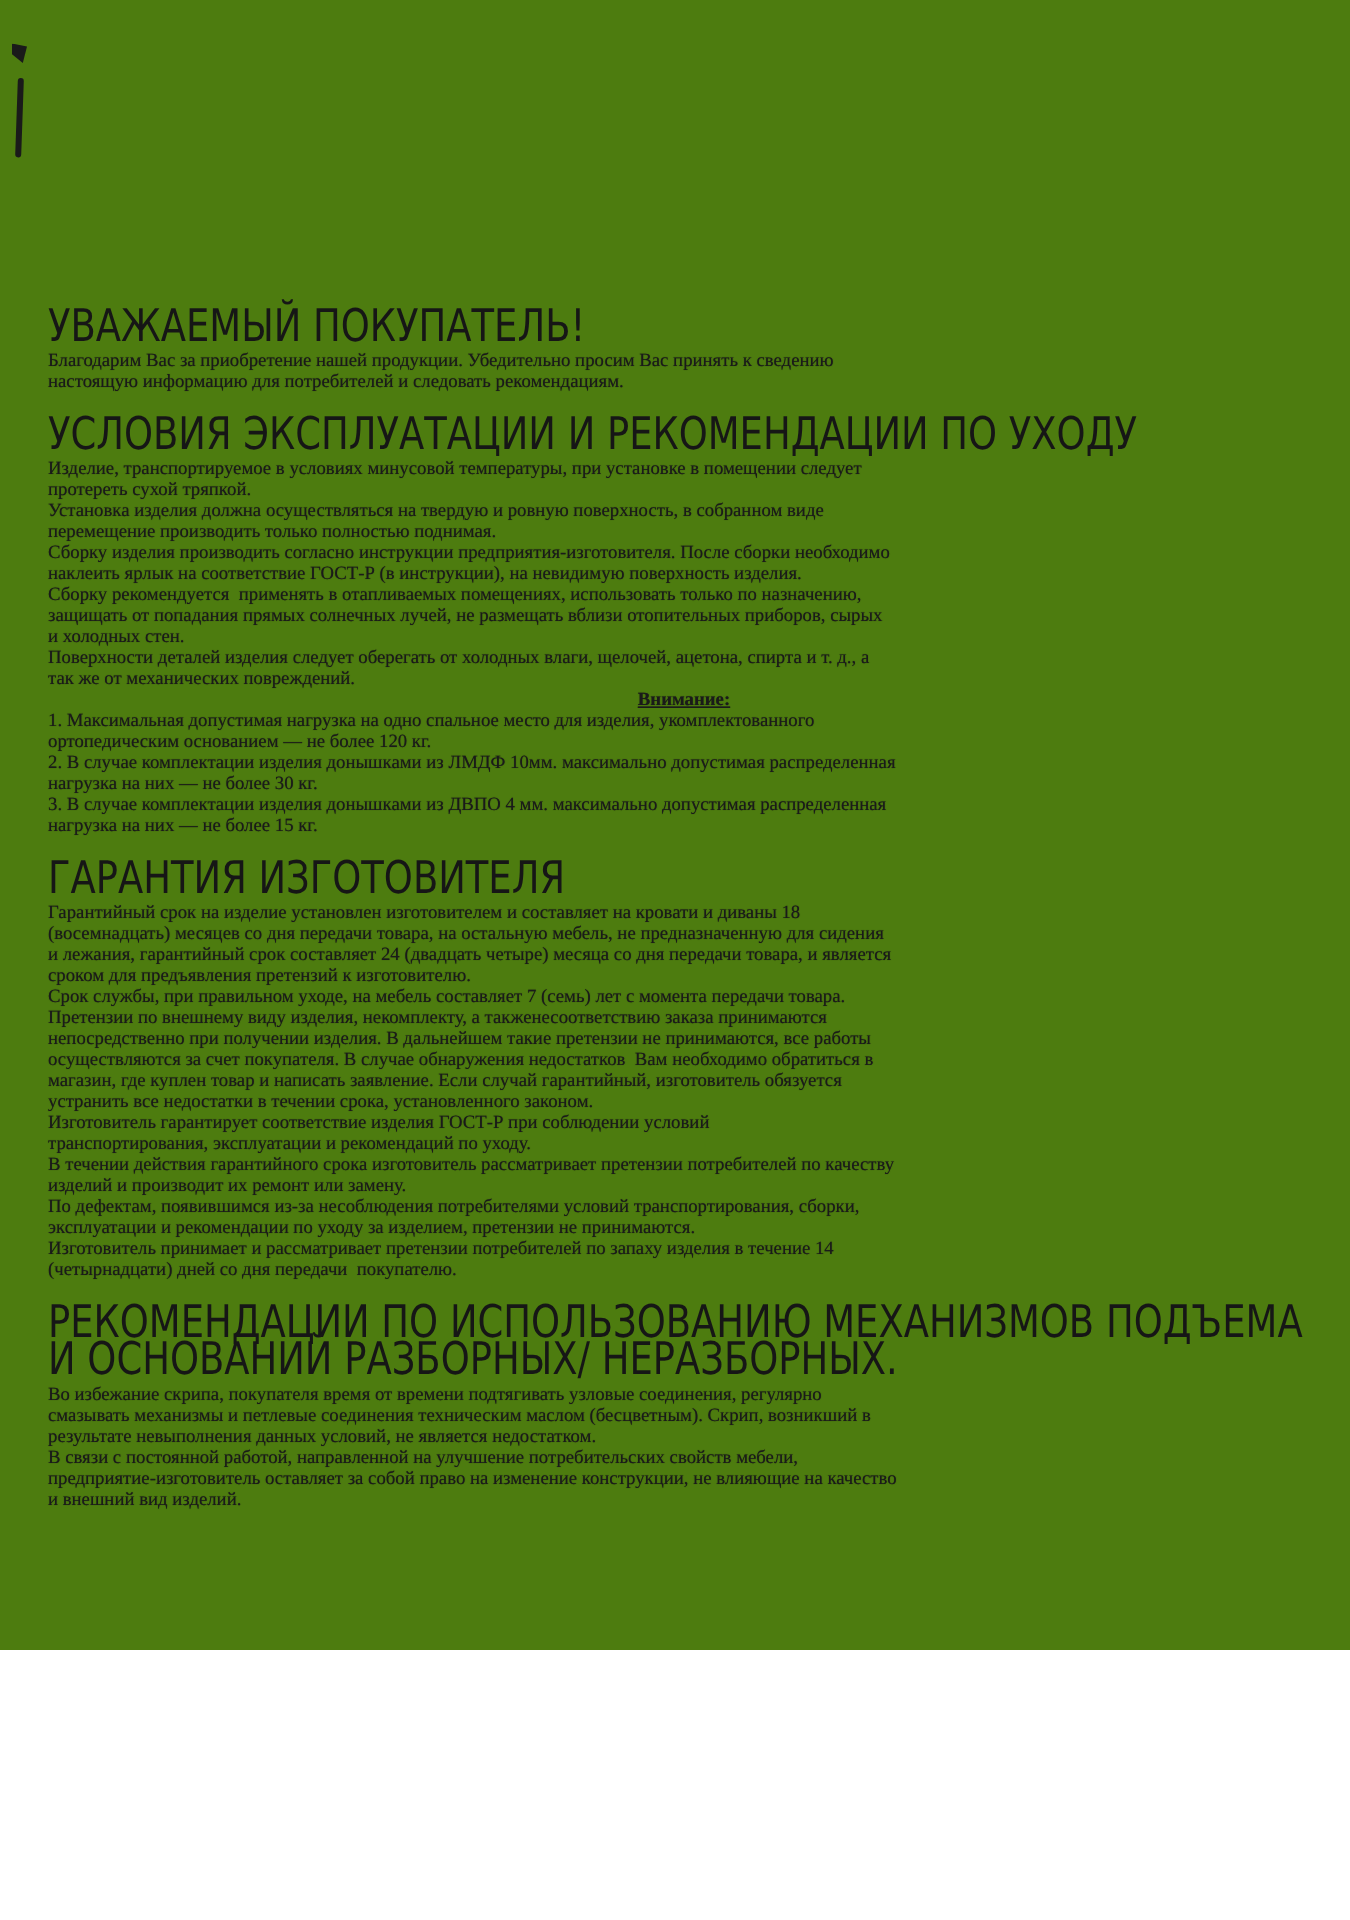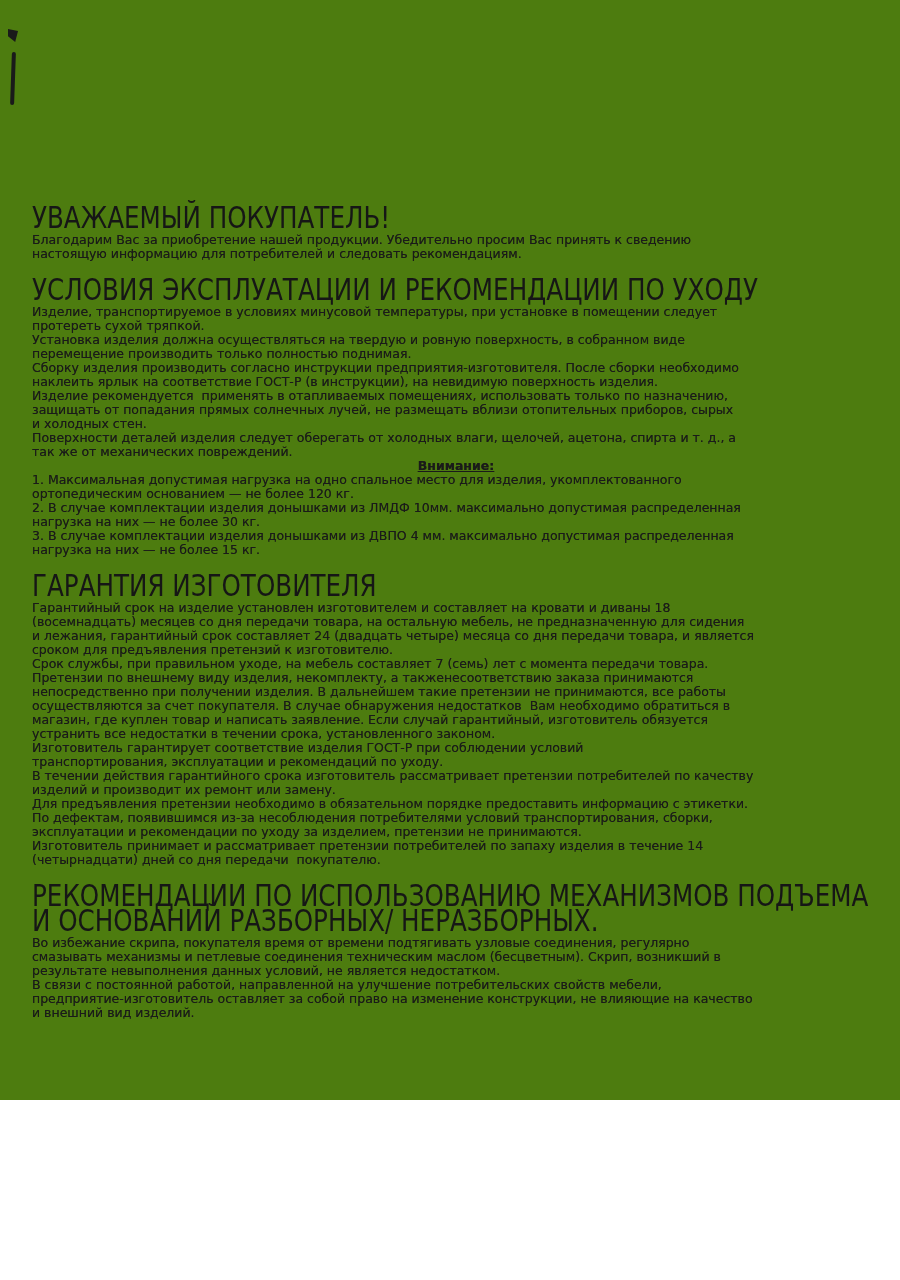"Благодарим Вас за приобретение нашей" p { font-family: none -> Liberation Serif, serif }
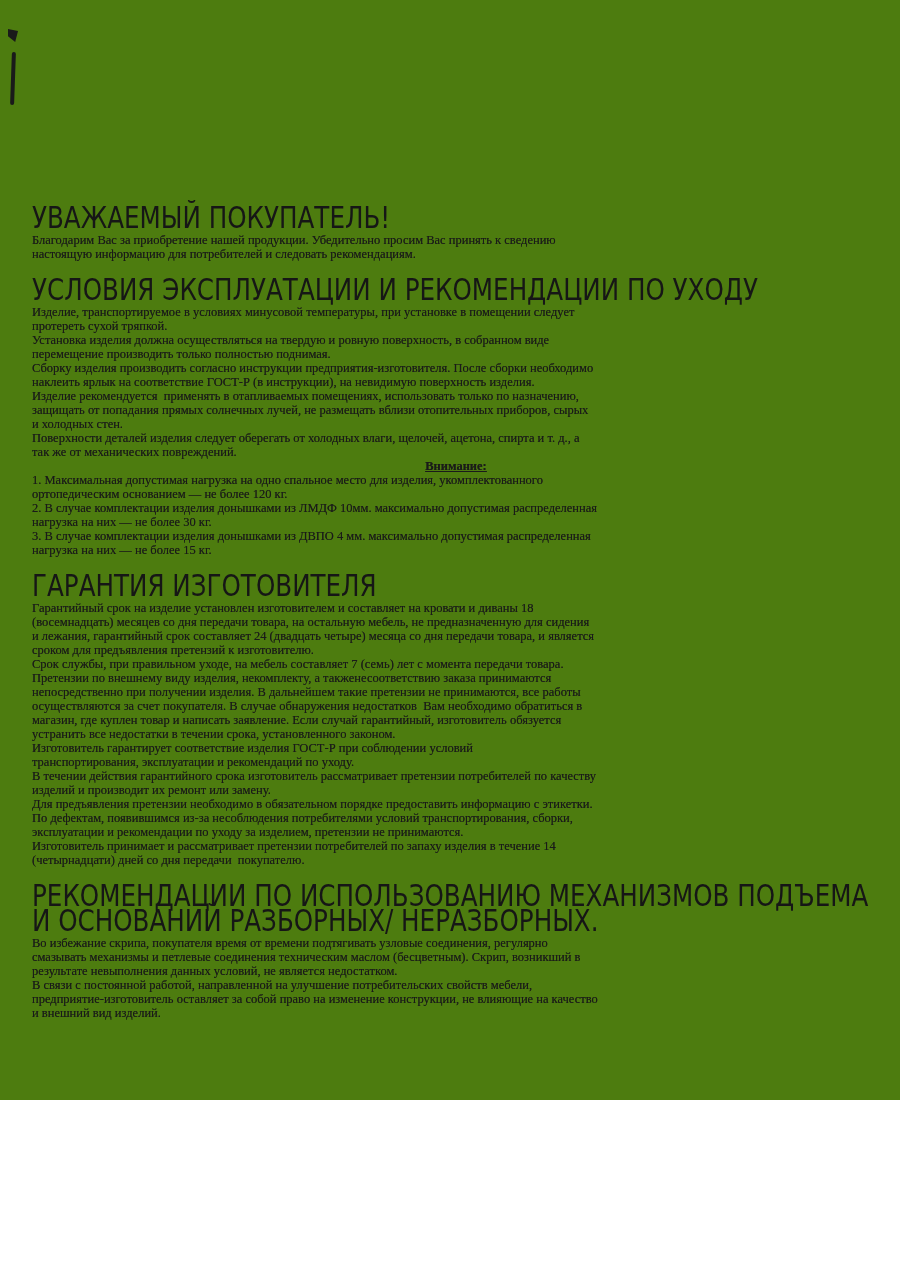"Изделие рекомендуется применять в" p { text: Изделие -> Сборку }
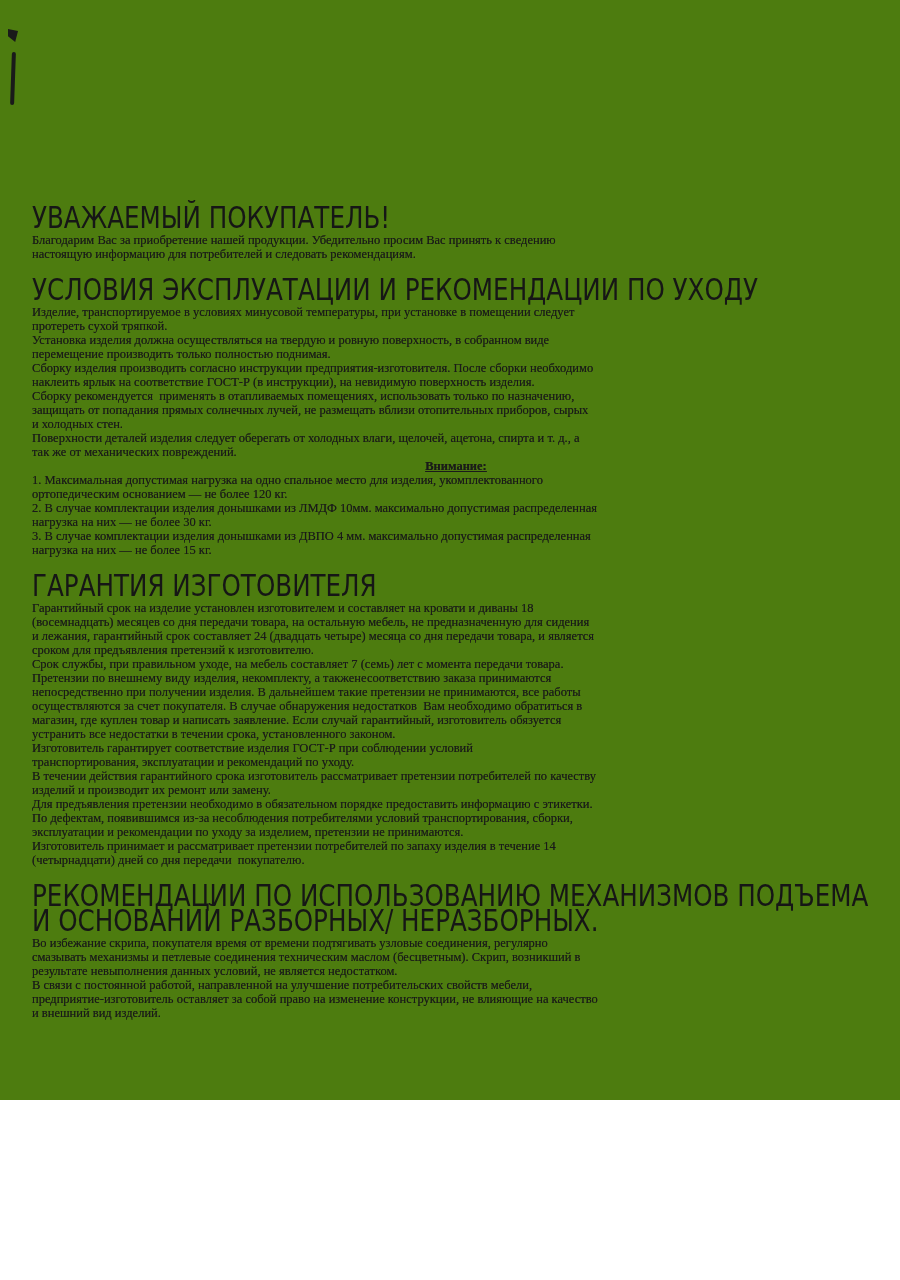"Для предъявления претензии необходимо в" p { html: <p>Для предъявления претензии необходимо в обязательном порядке предоставить информацию с этикетки.</p> -> none }
